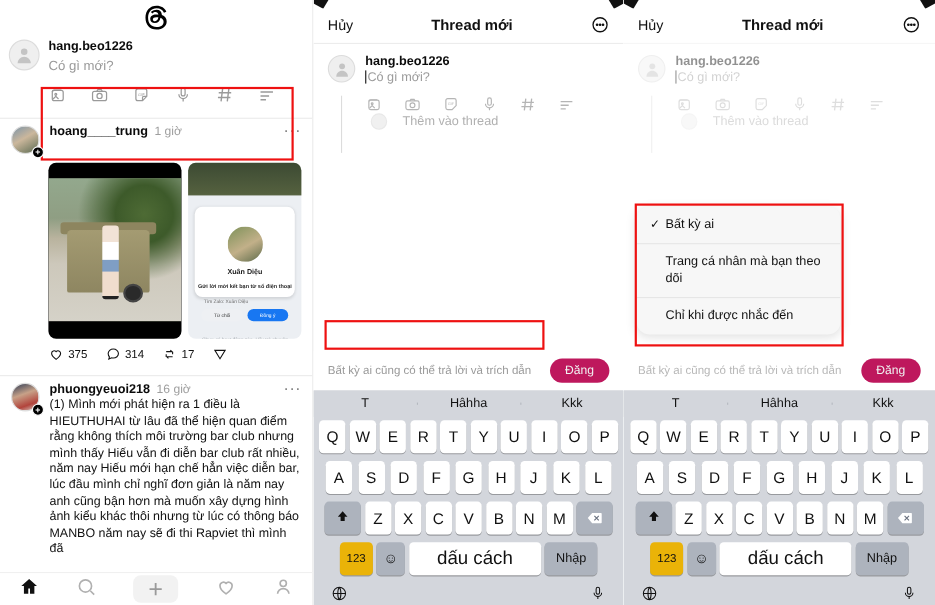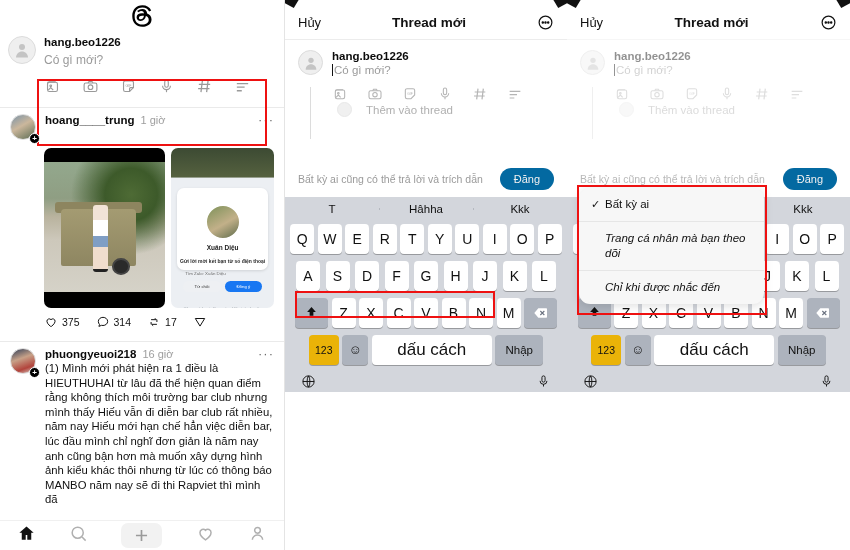"Hủy" .panel2, .panel3 { height: 392px -> 550px }
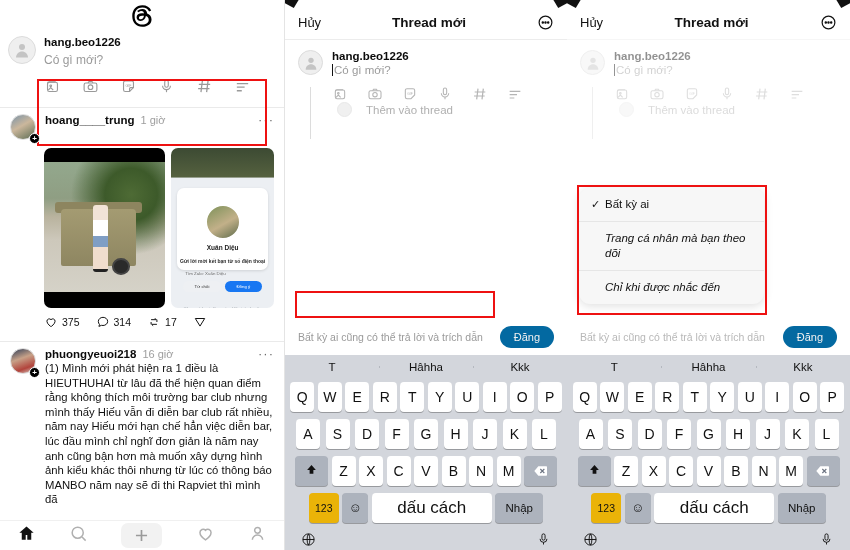"Trang cá nhân mà bạn" .dd-indent { font-style: italic -> none }
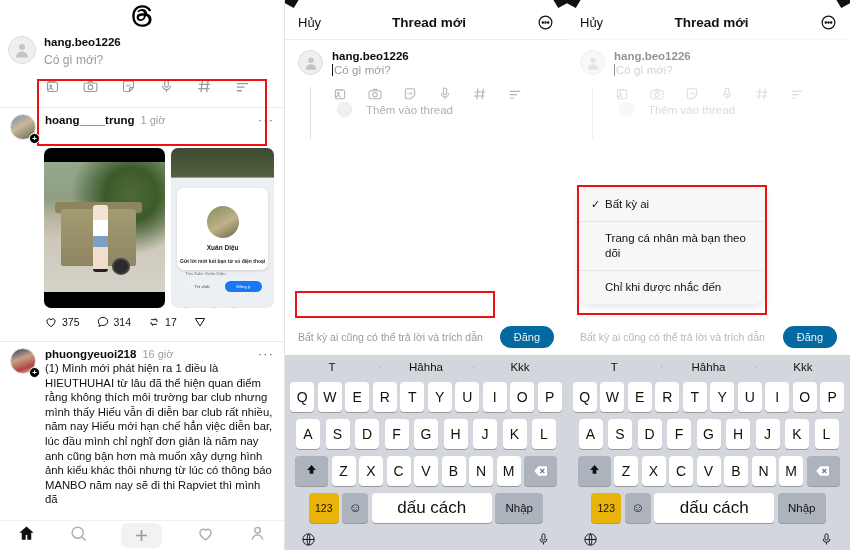"Đăng" .post-btn { background: #0369a1 -> #be185d }
